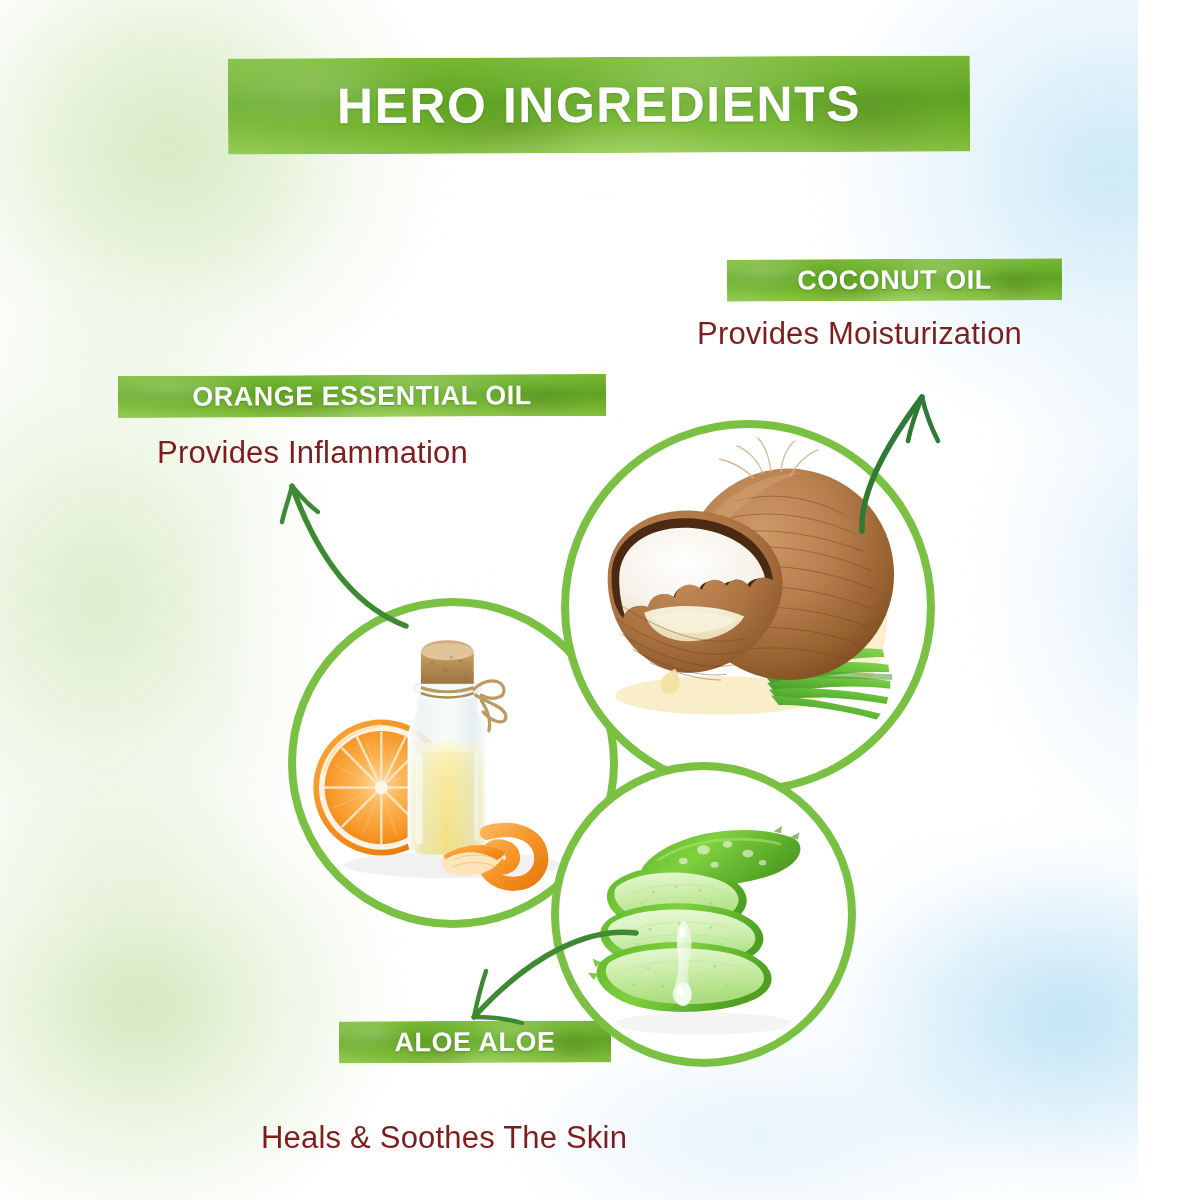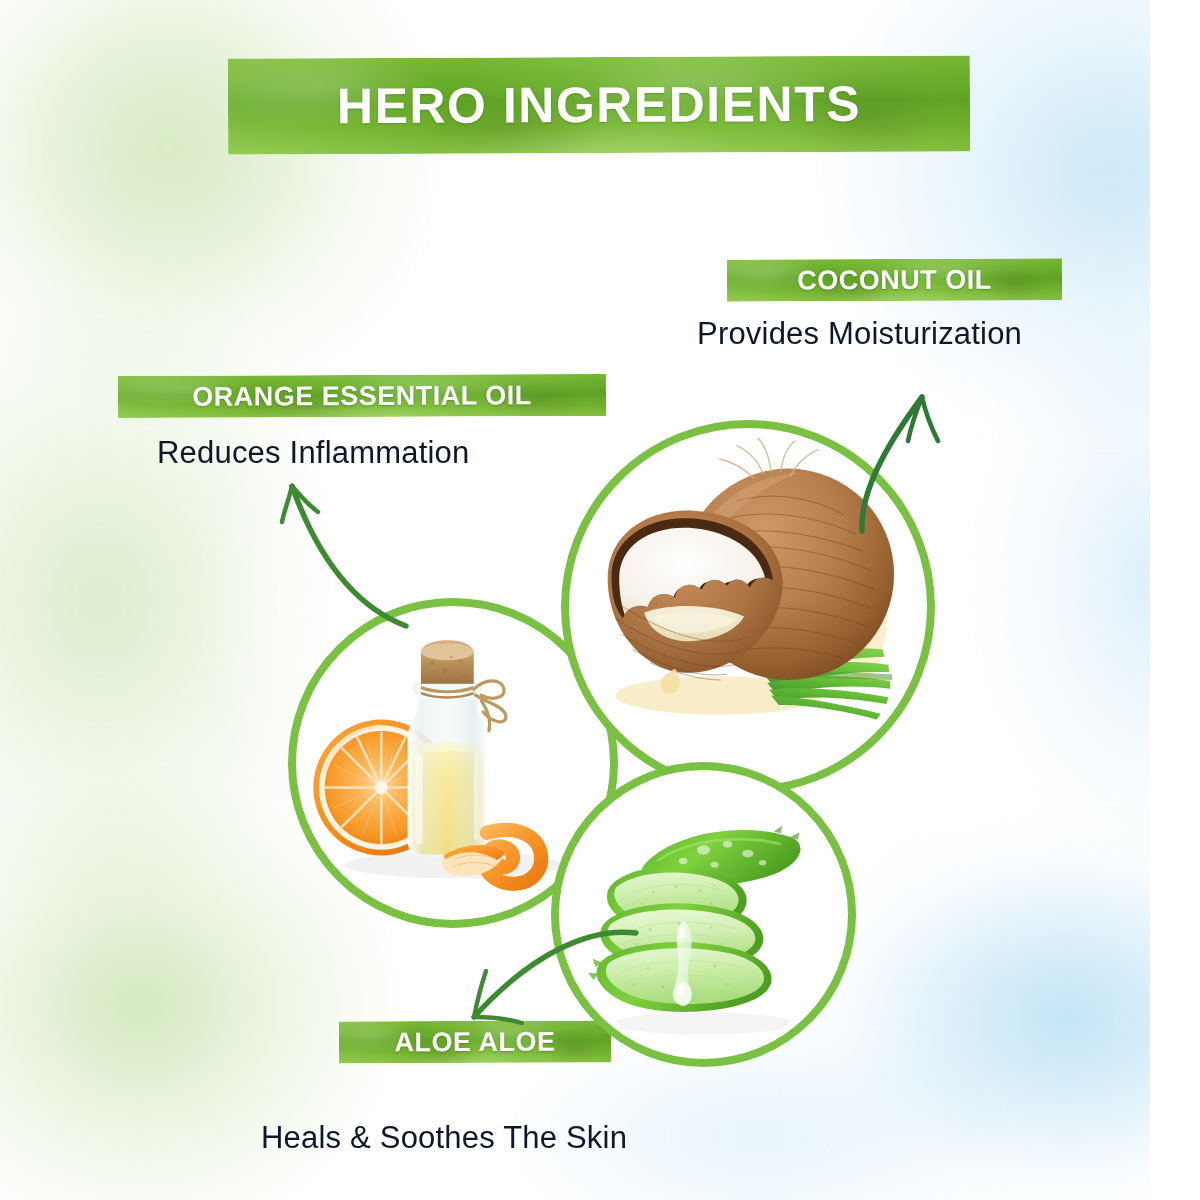"HERO INGREDIENTS" .canvas { padding-left: 12px -> none }
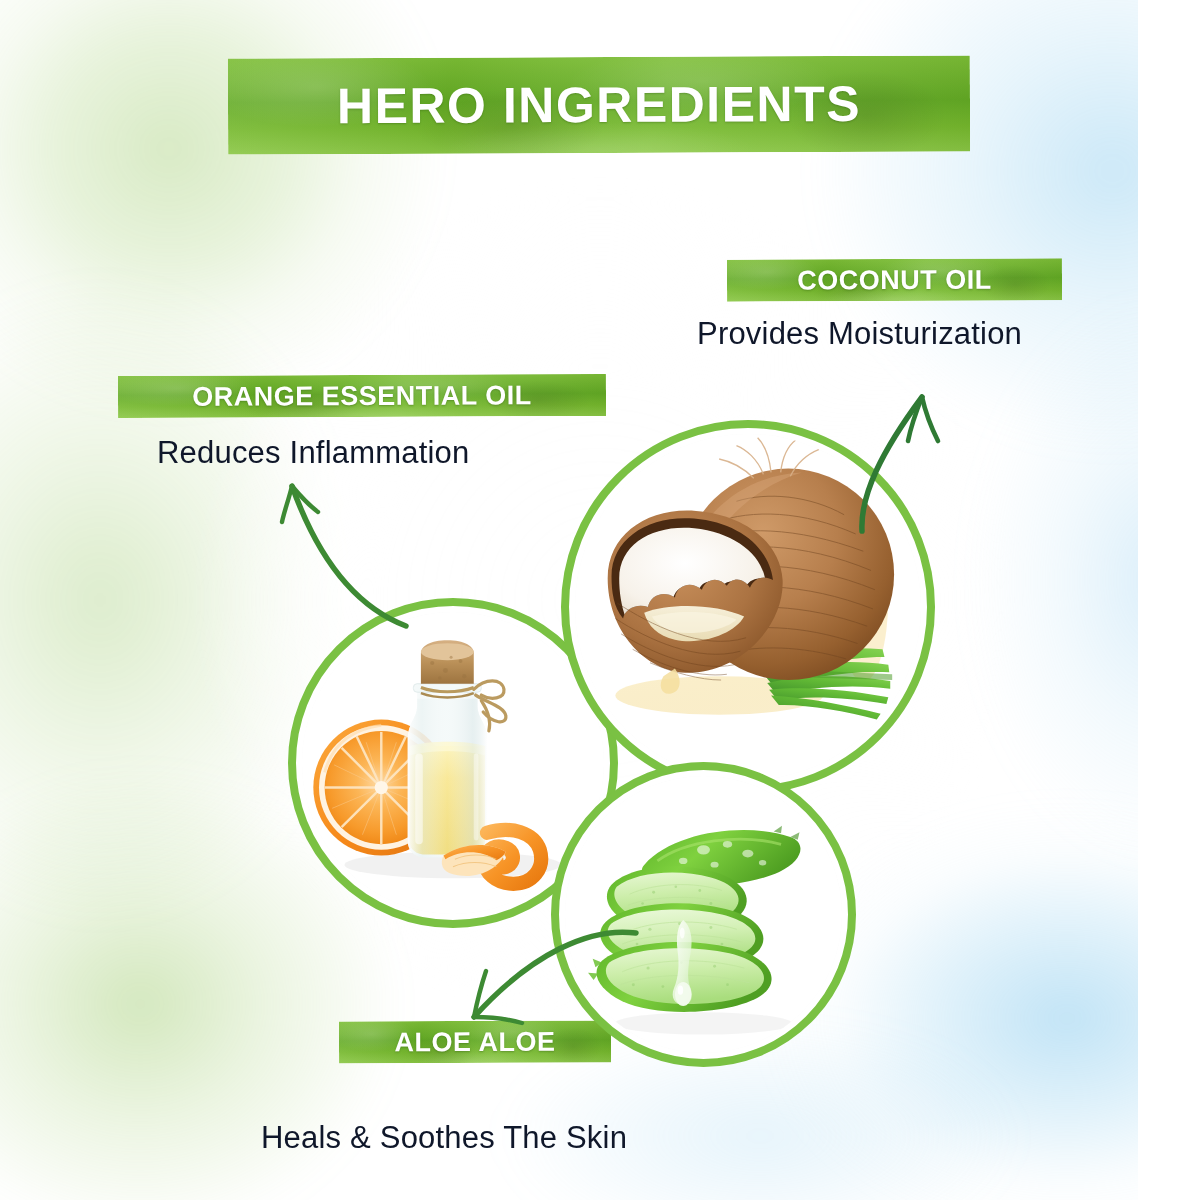"Provides Moisturization" .subtitle { color: #0f172a -> #7f1d1d }
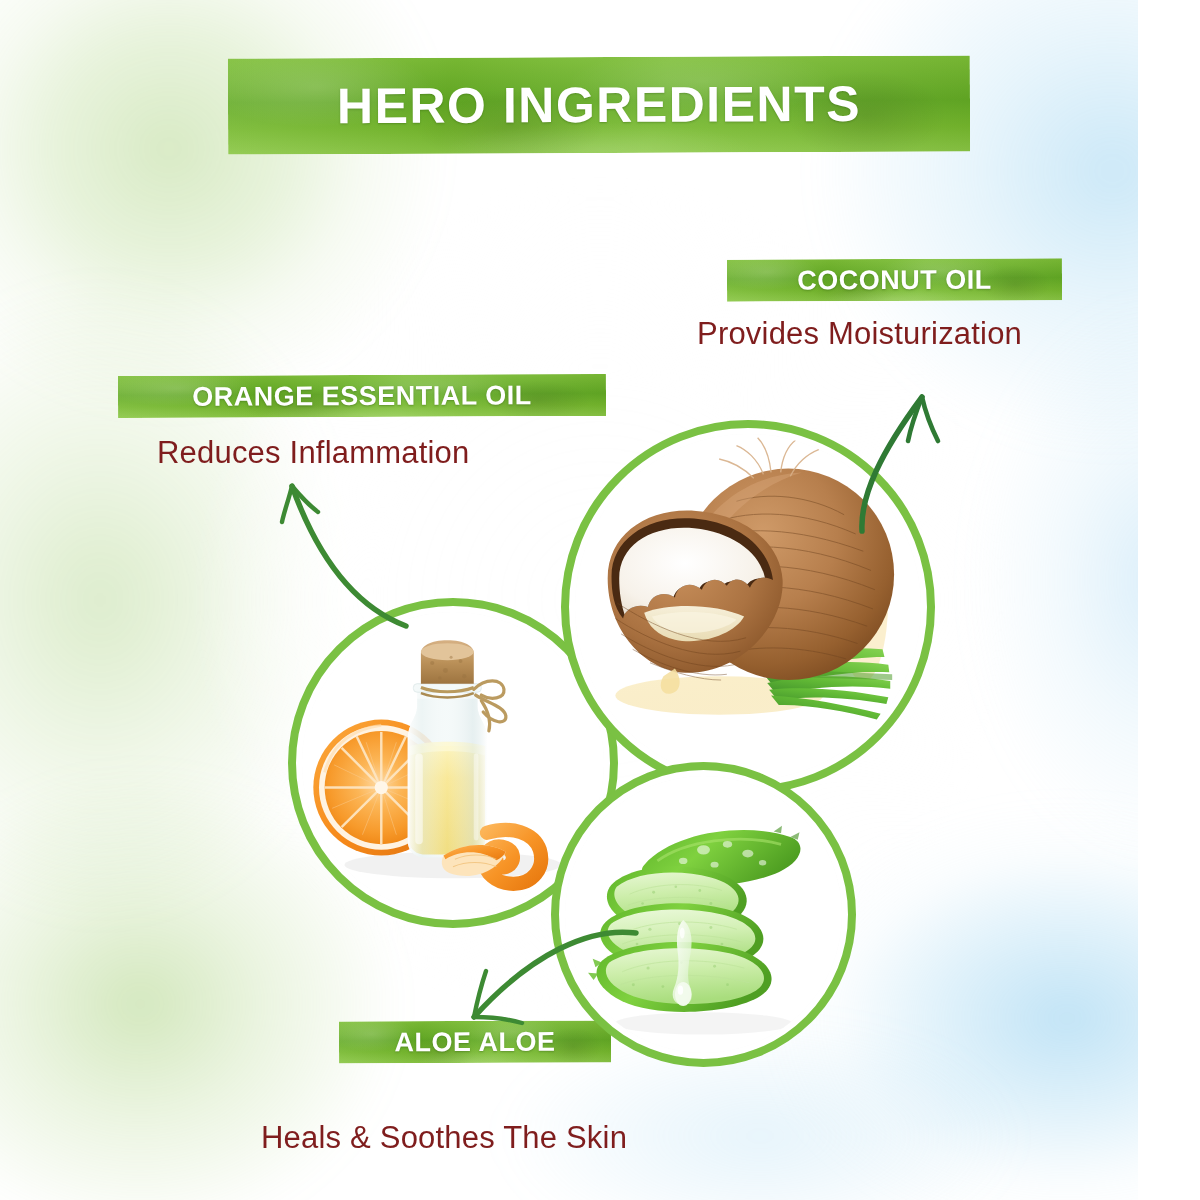"Reduces Inflammation" div.subtitle { text: Reduces -> Provides }
